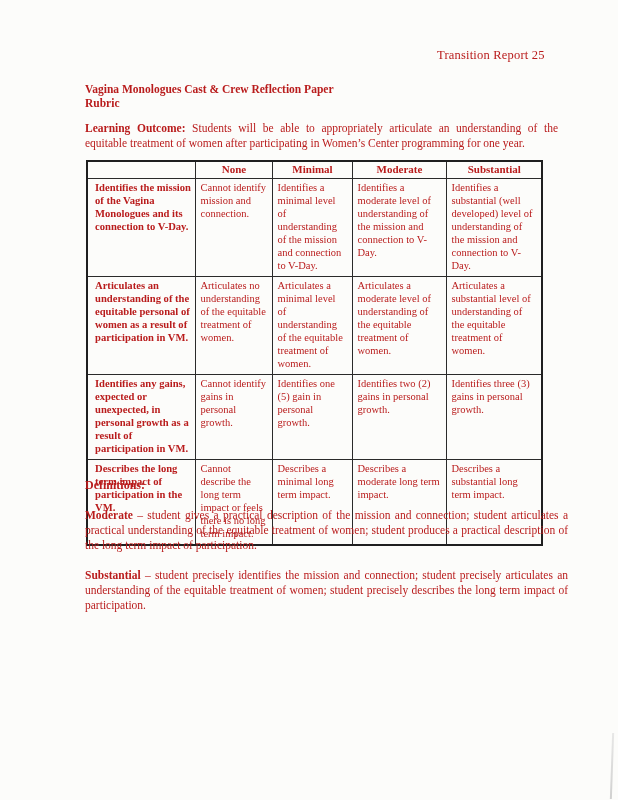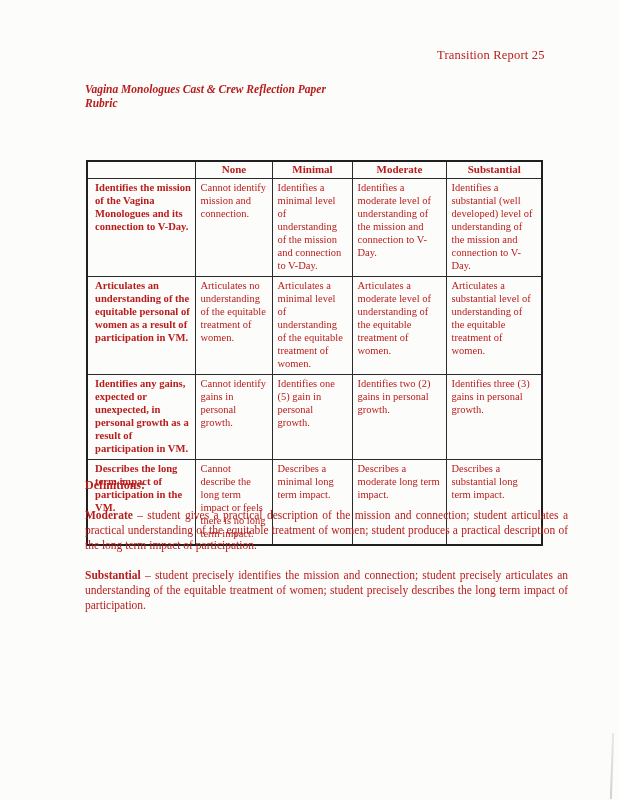"Vagina Monologues Cast & Crew" .doc-title { font-style: italic -> none }
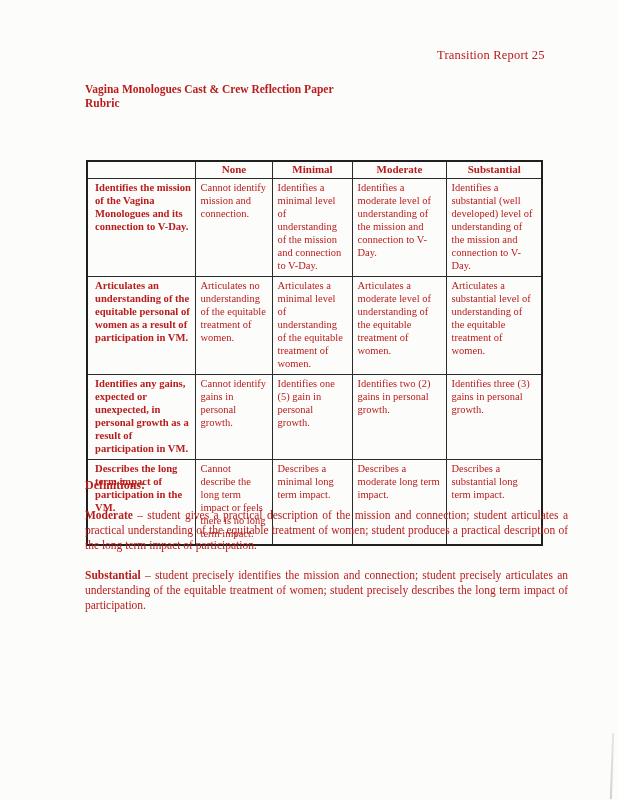"Learning Outcome: Students will be" div.learning-outcome { html: none -> <div> <span>Learning Outcome:</span> <span>Students will be able to appropriately articulate an understanding of the equitable treatment of women after participating in Women’s Center programming for one year.</span> </div> }
